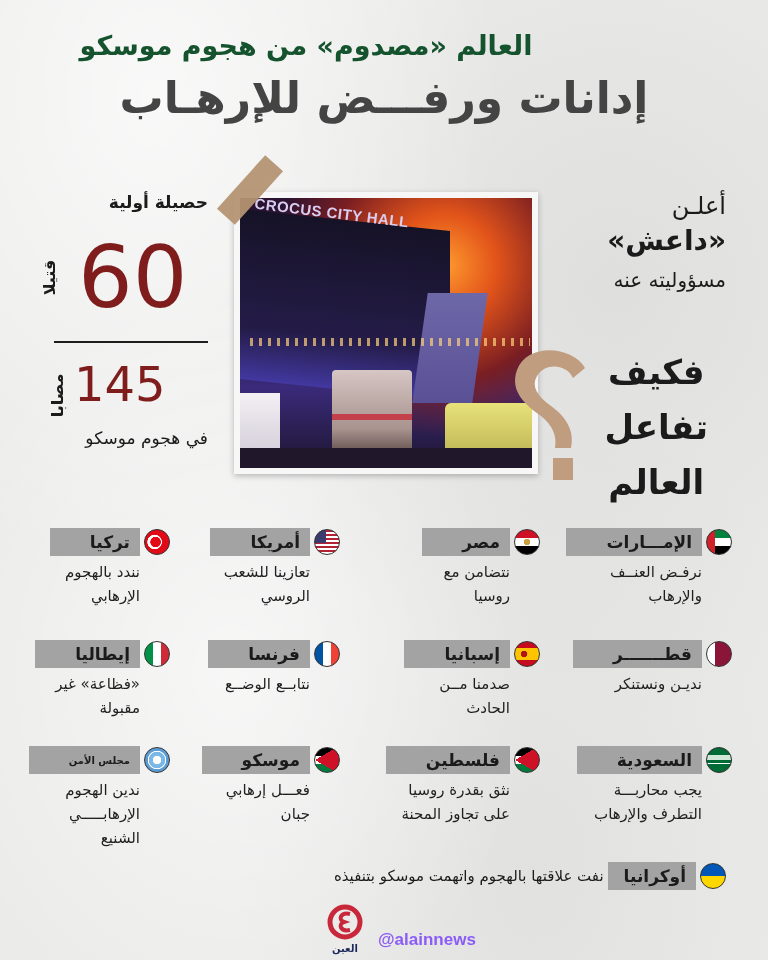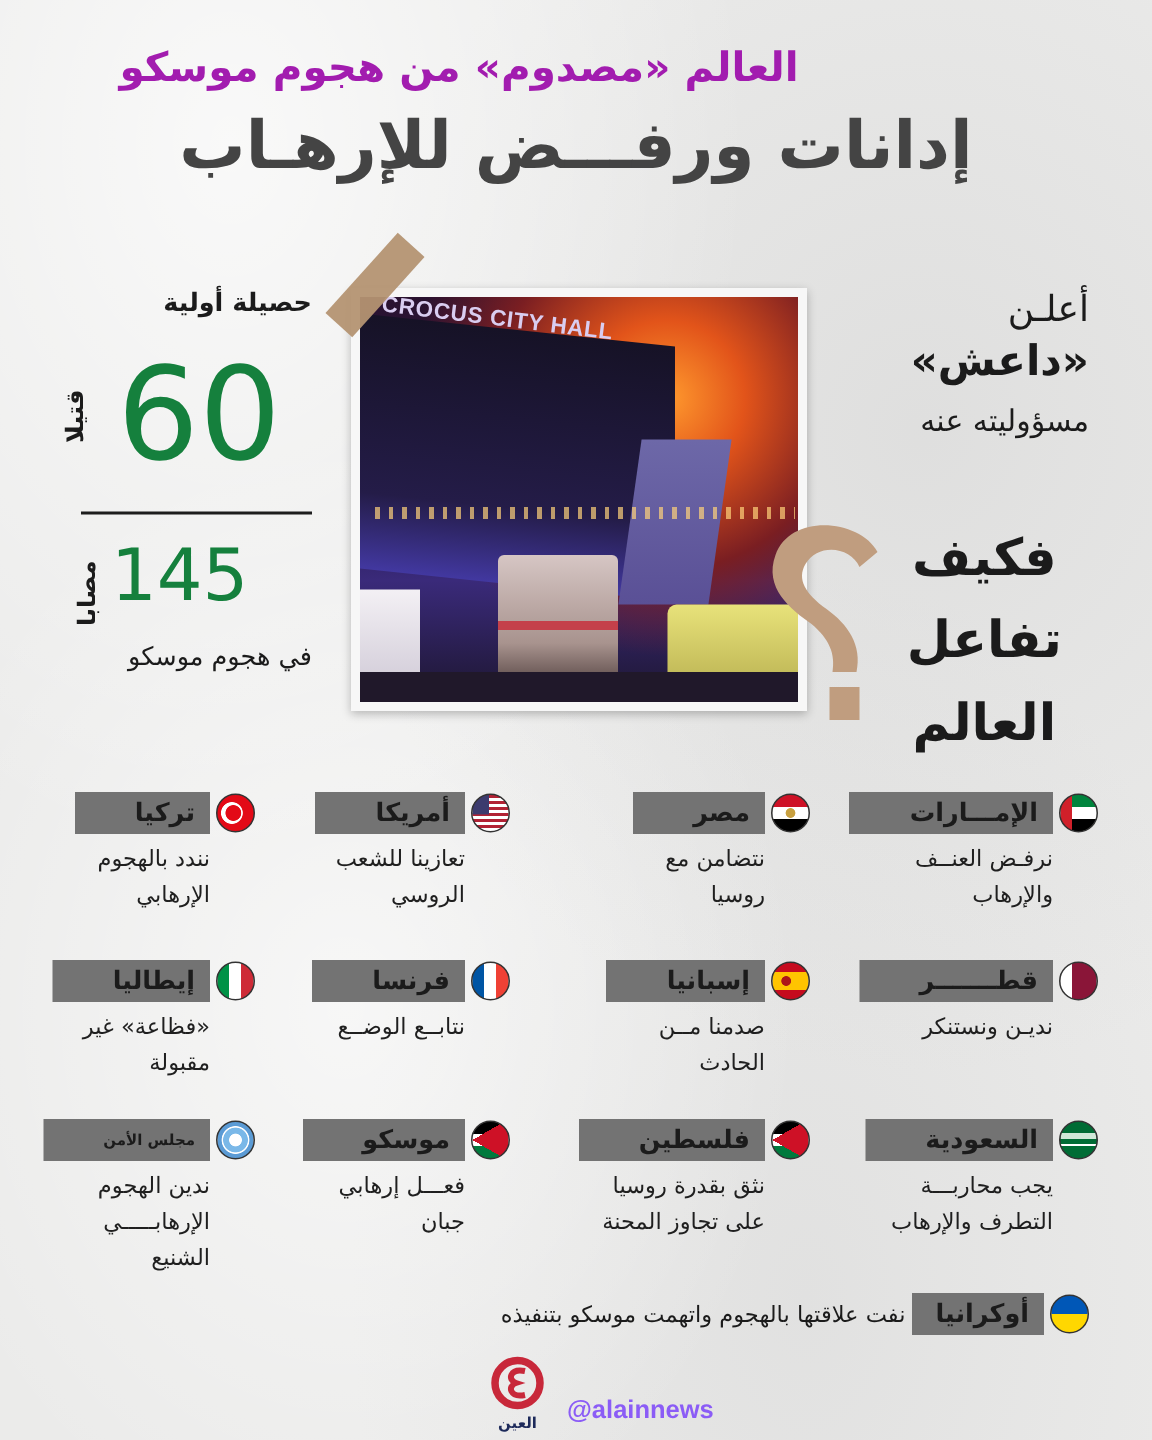"العالم «مصدوم» من هجوم موسكو" .title-1 { color: #a21caf -> #14532d }
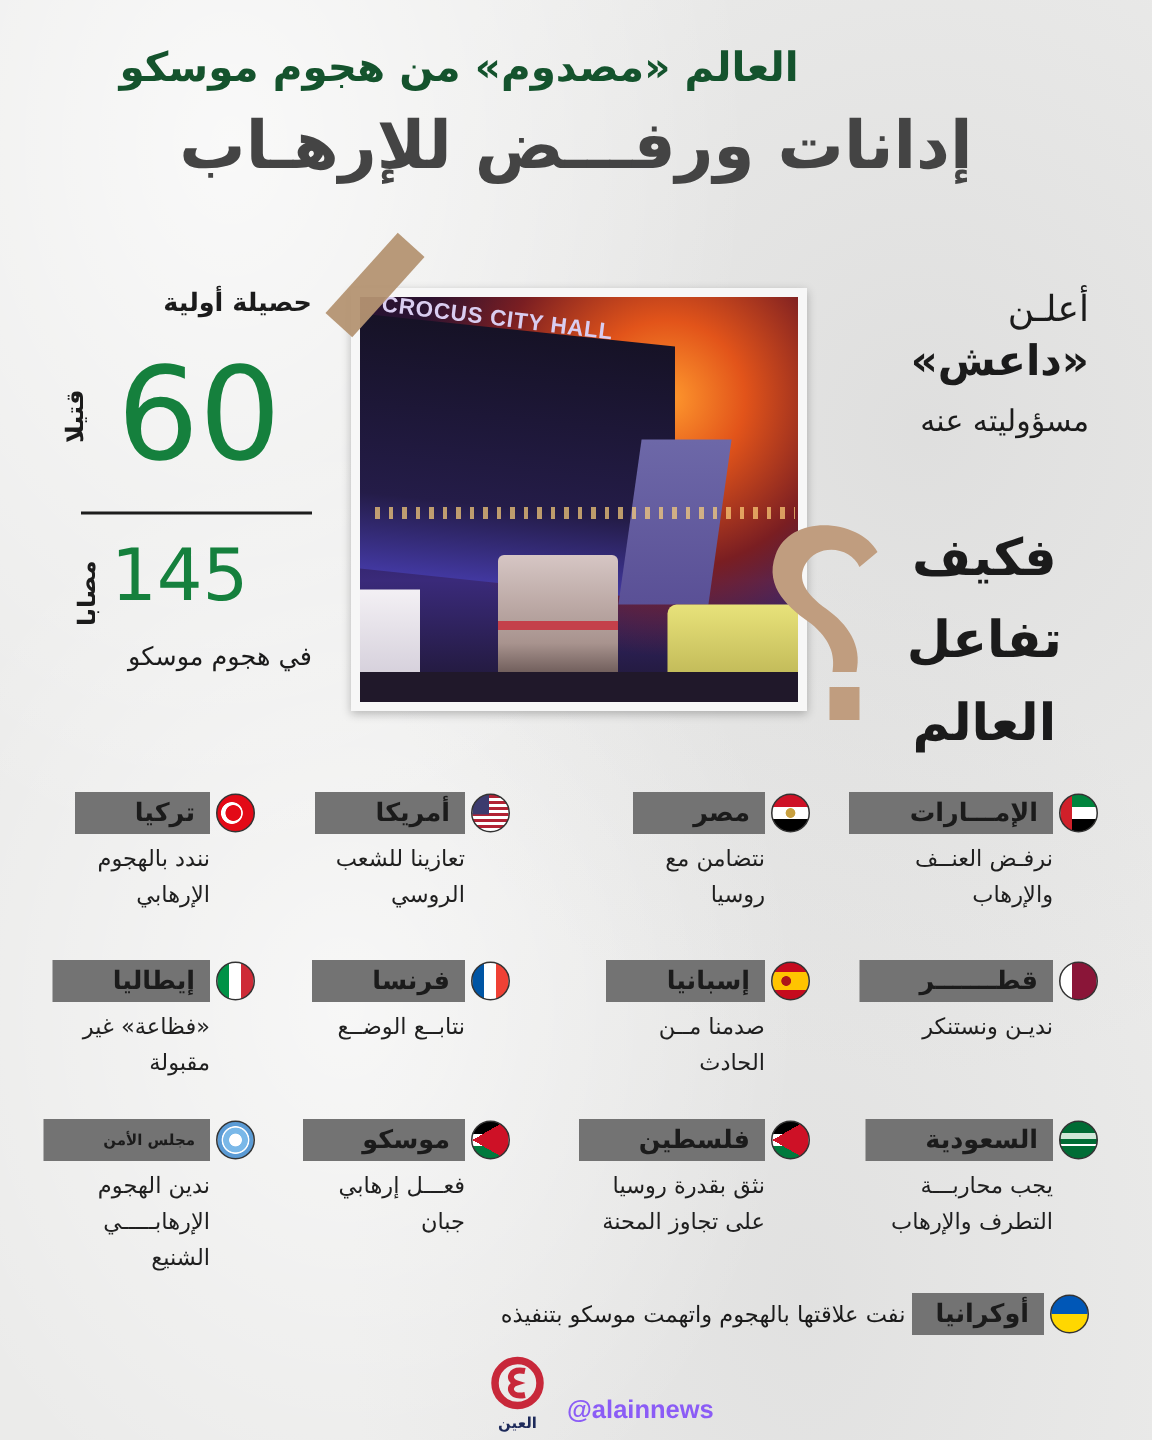"60" .stat-num { color: #15803d -> #7f1d1d }
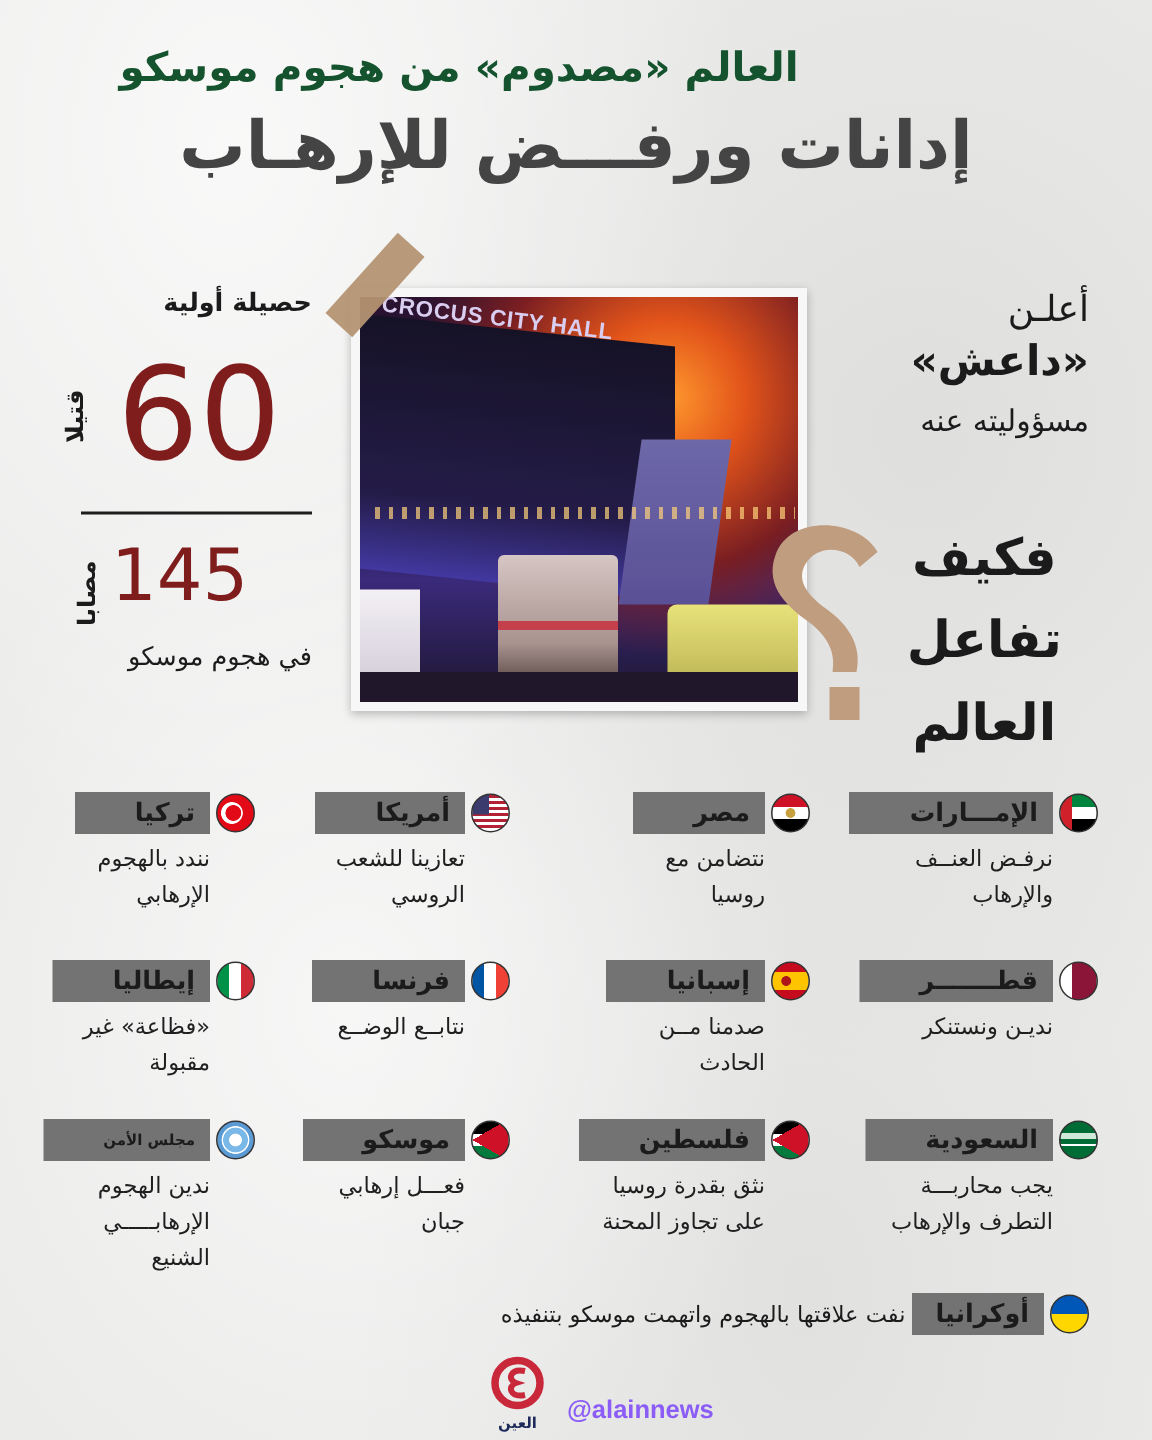"تركيا" .country-name { background: #737373 -> #a3a3a3 }
